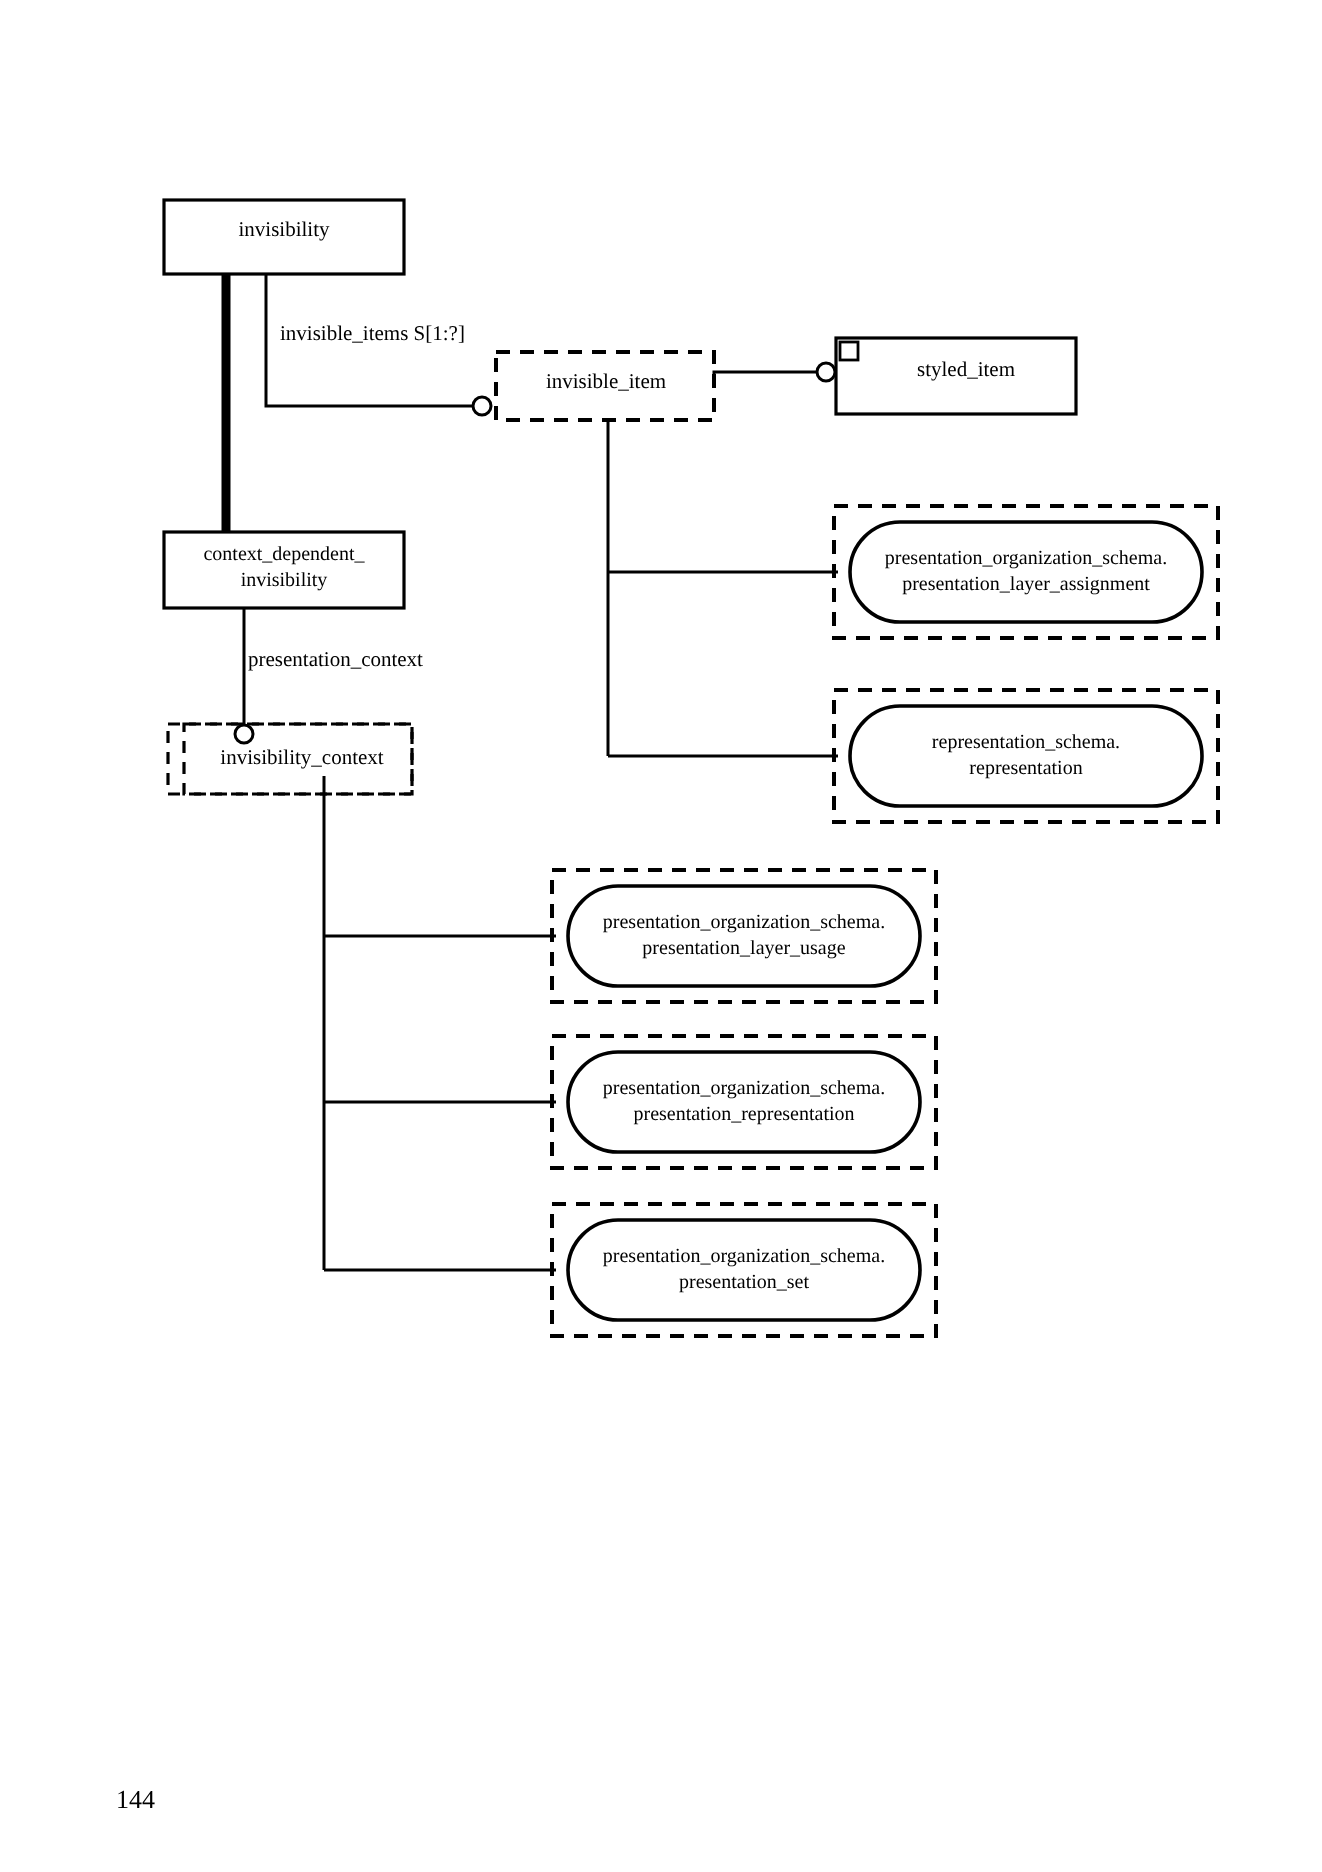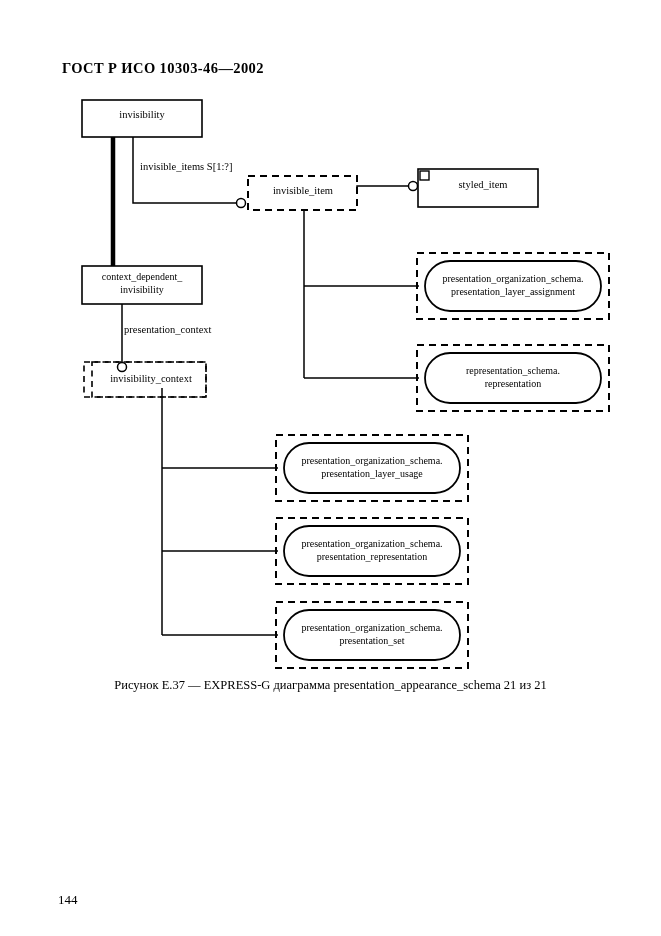"ГОСТ Р ИСО 10303-46—2002" div.std-header { html: <div>ГОСТ Р ИСО 10303-46—2002</div> -> none }
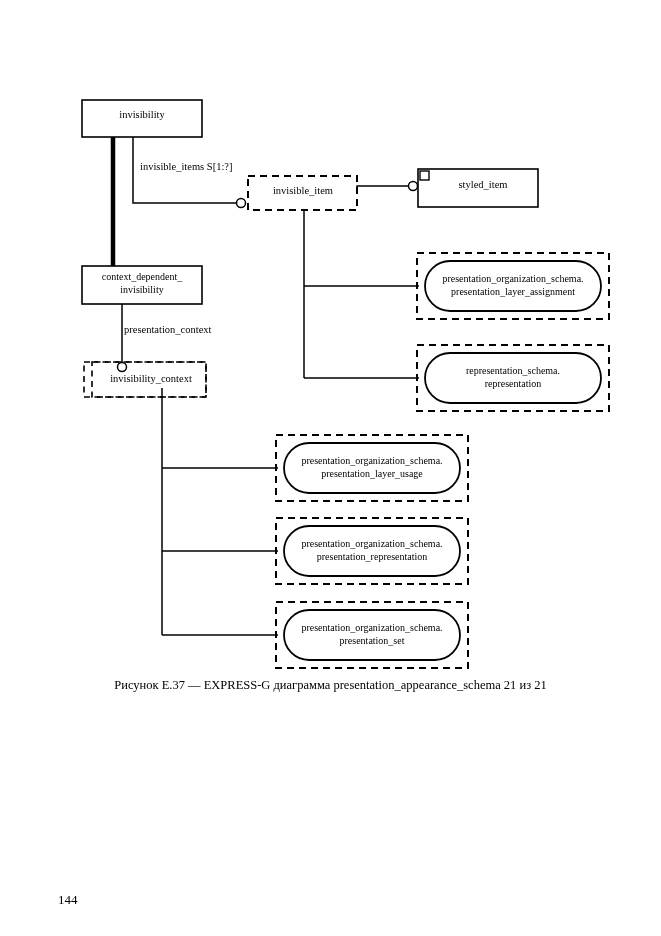"Рисунок Е.37 — EXPRESS-G диаграмма" div.caption { html: <div>Рисунок Е.37 — EXPRESS-G диаграмма presentation_appearance_schema 21 из 21</div> -> none }
